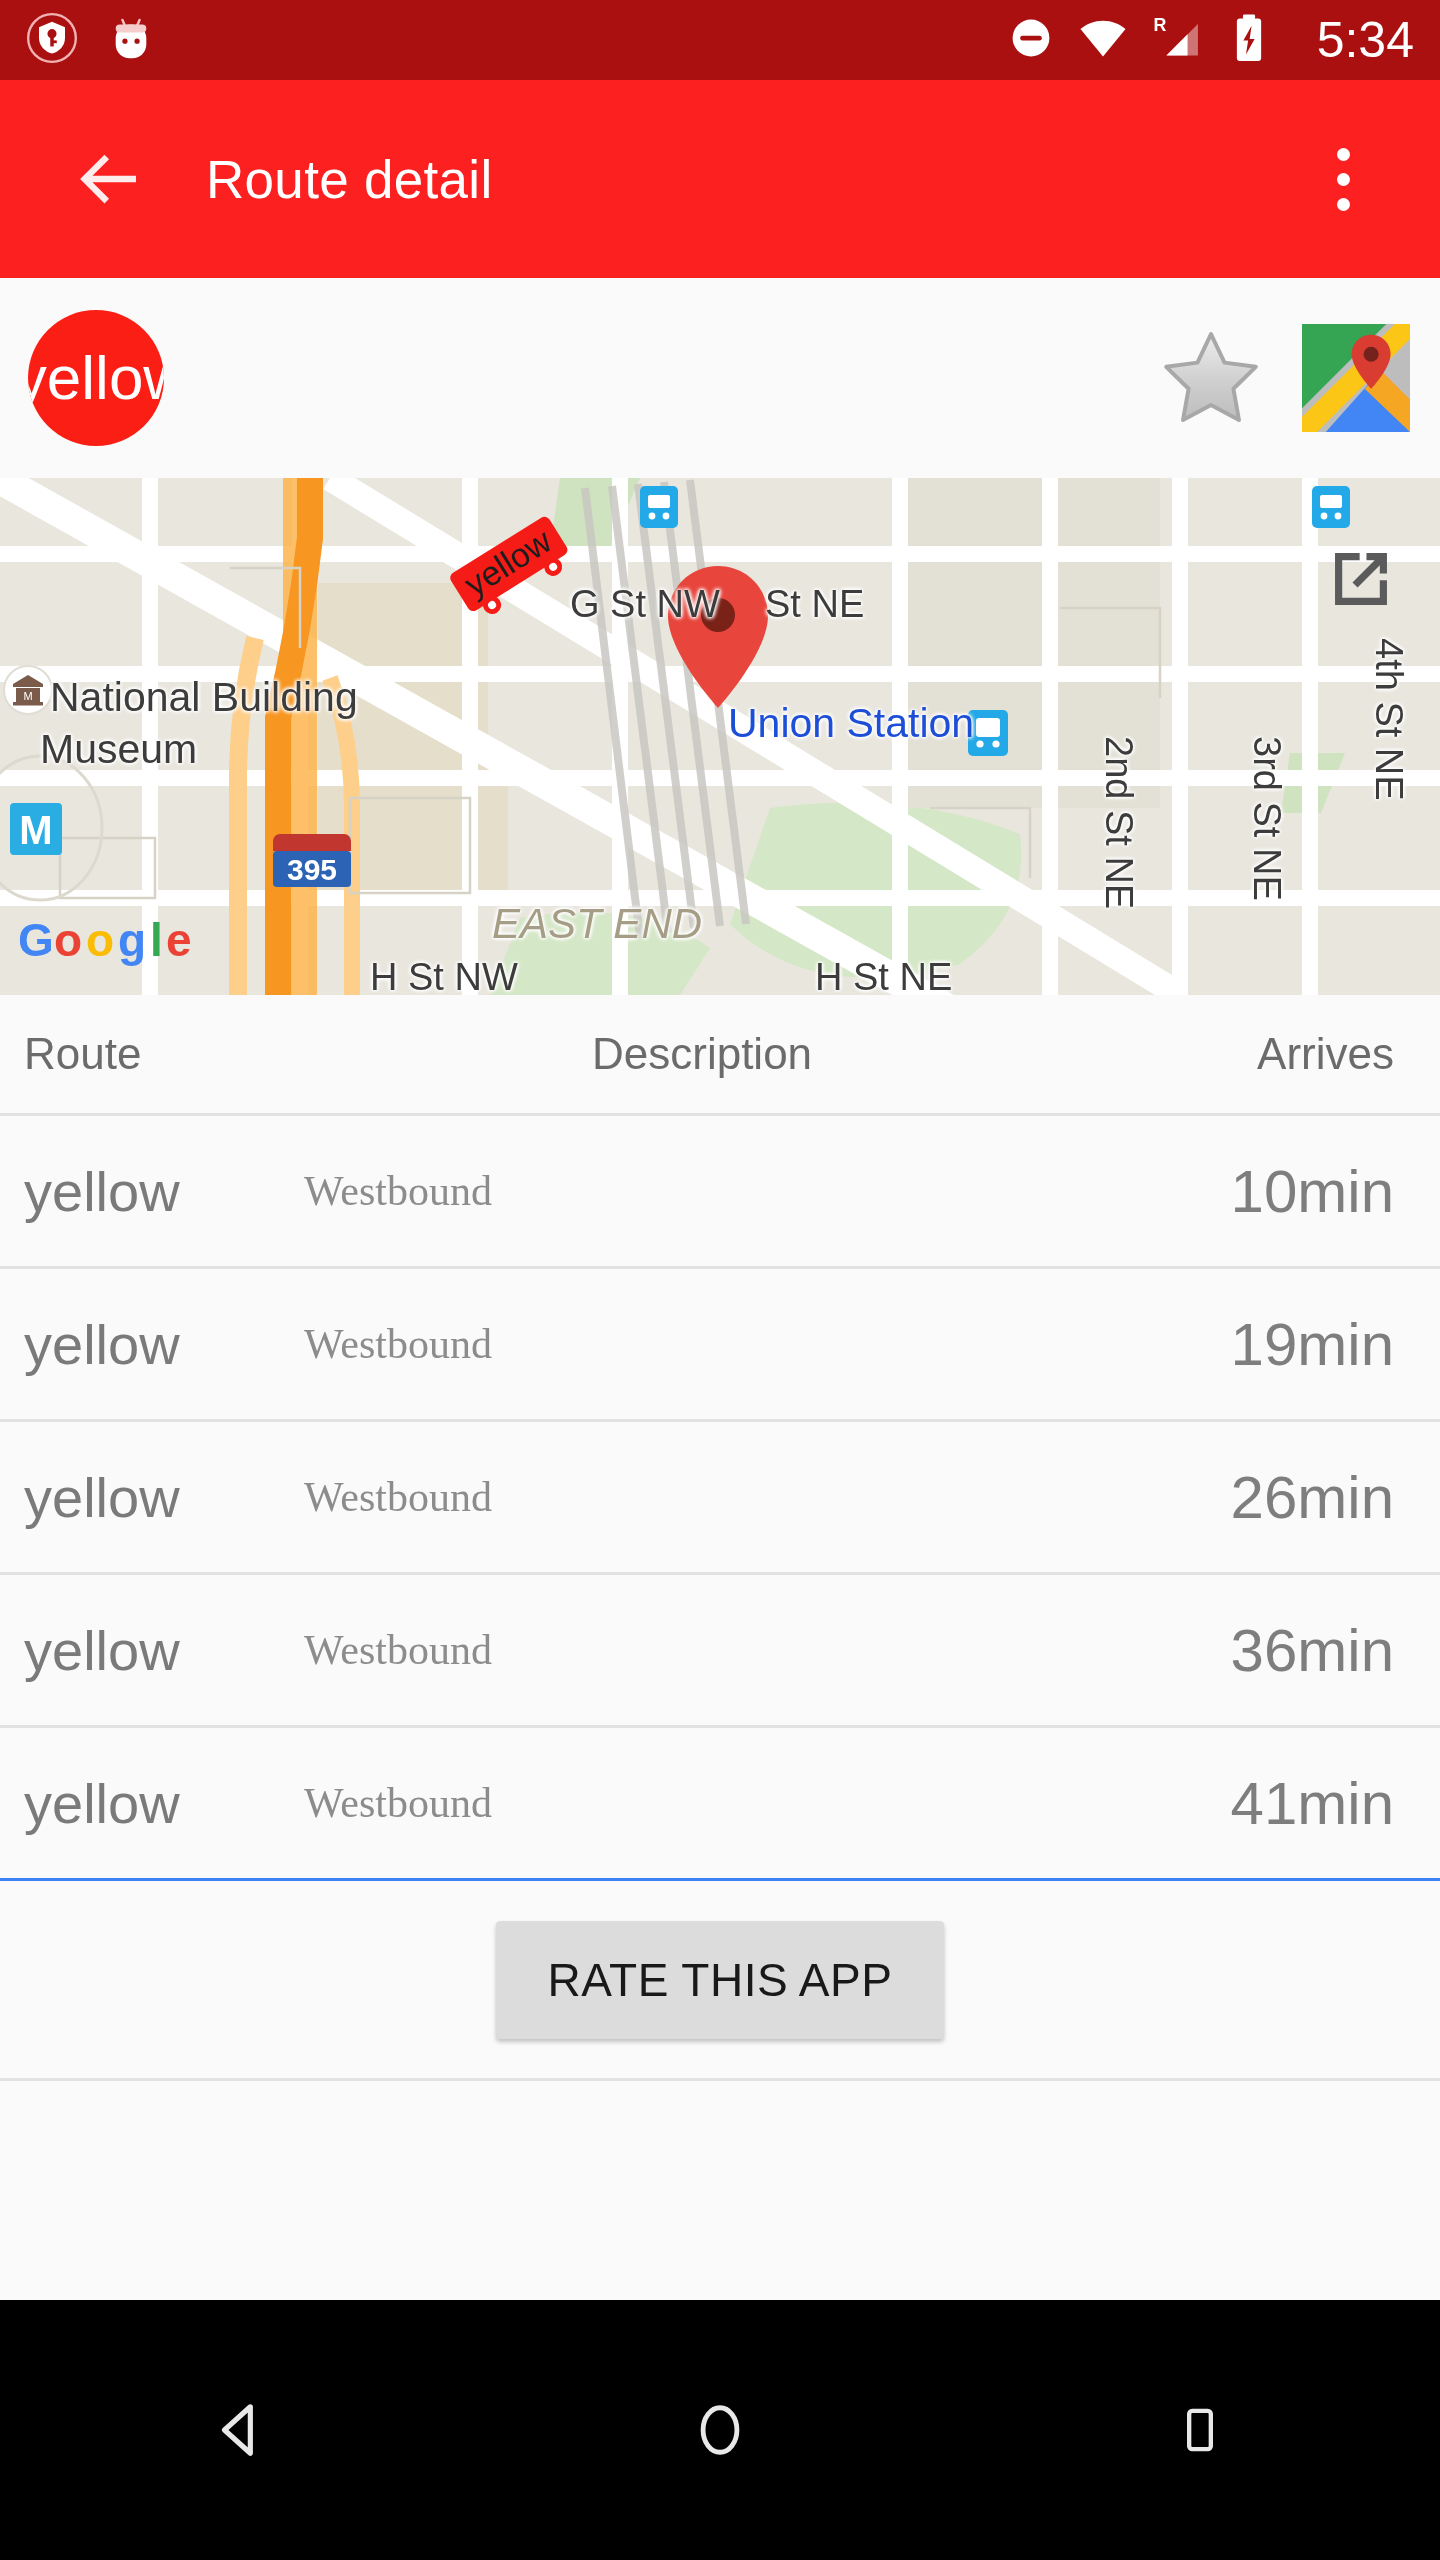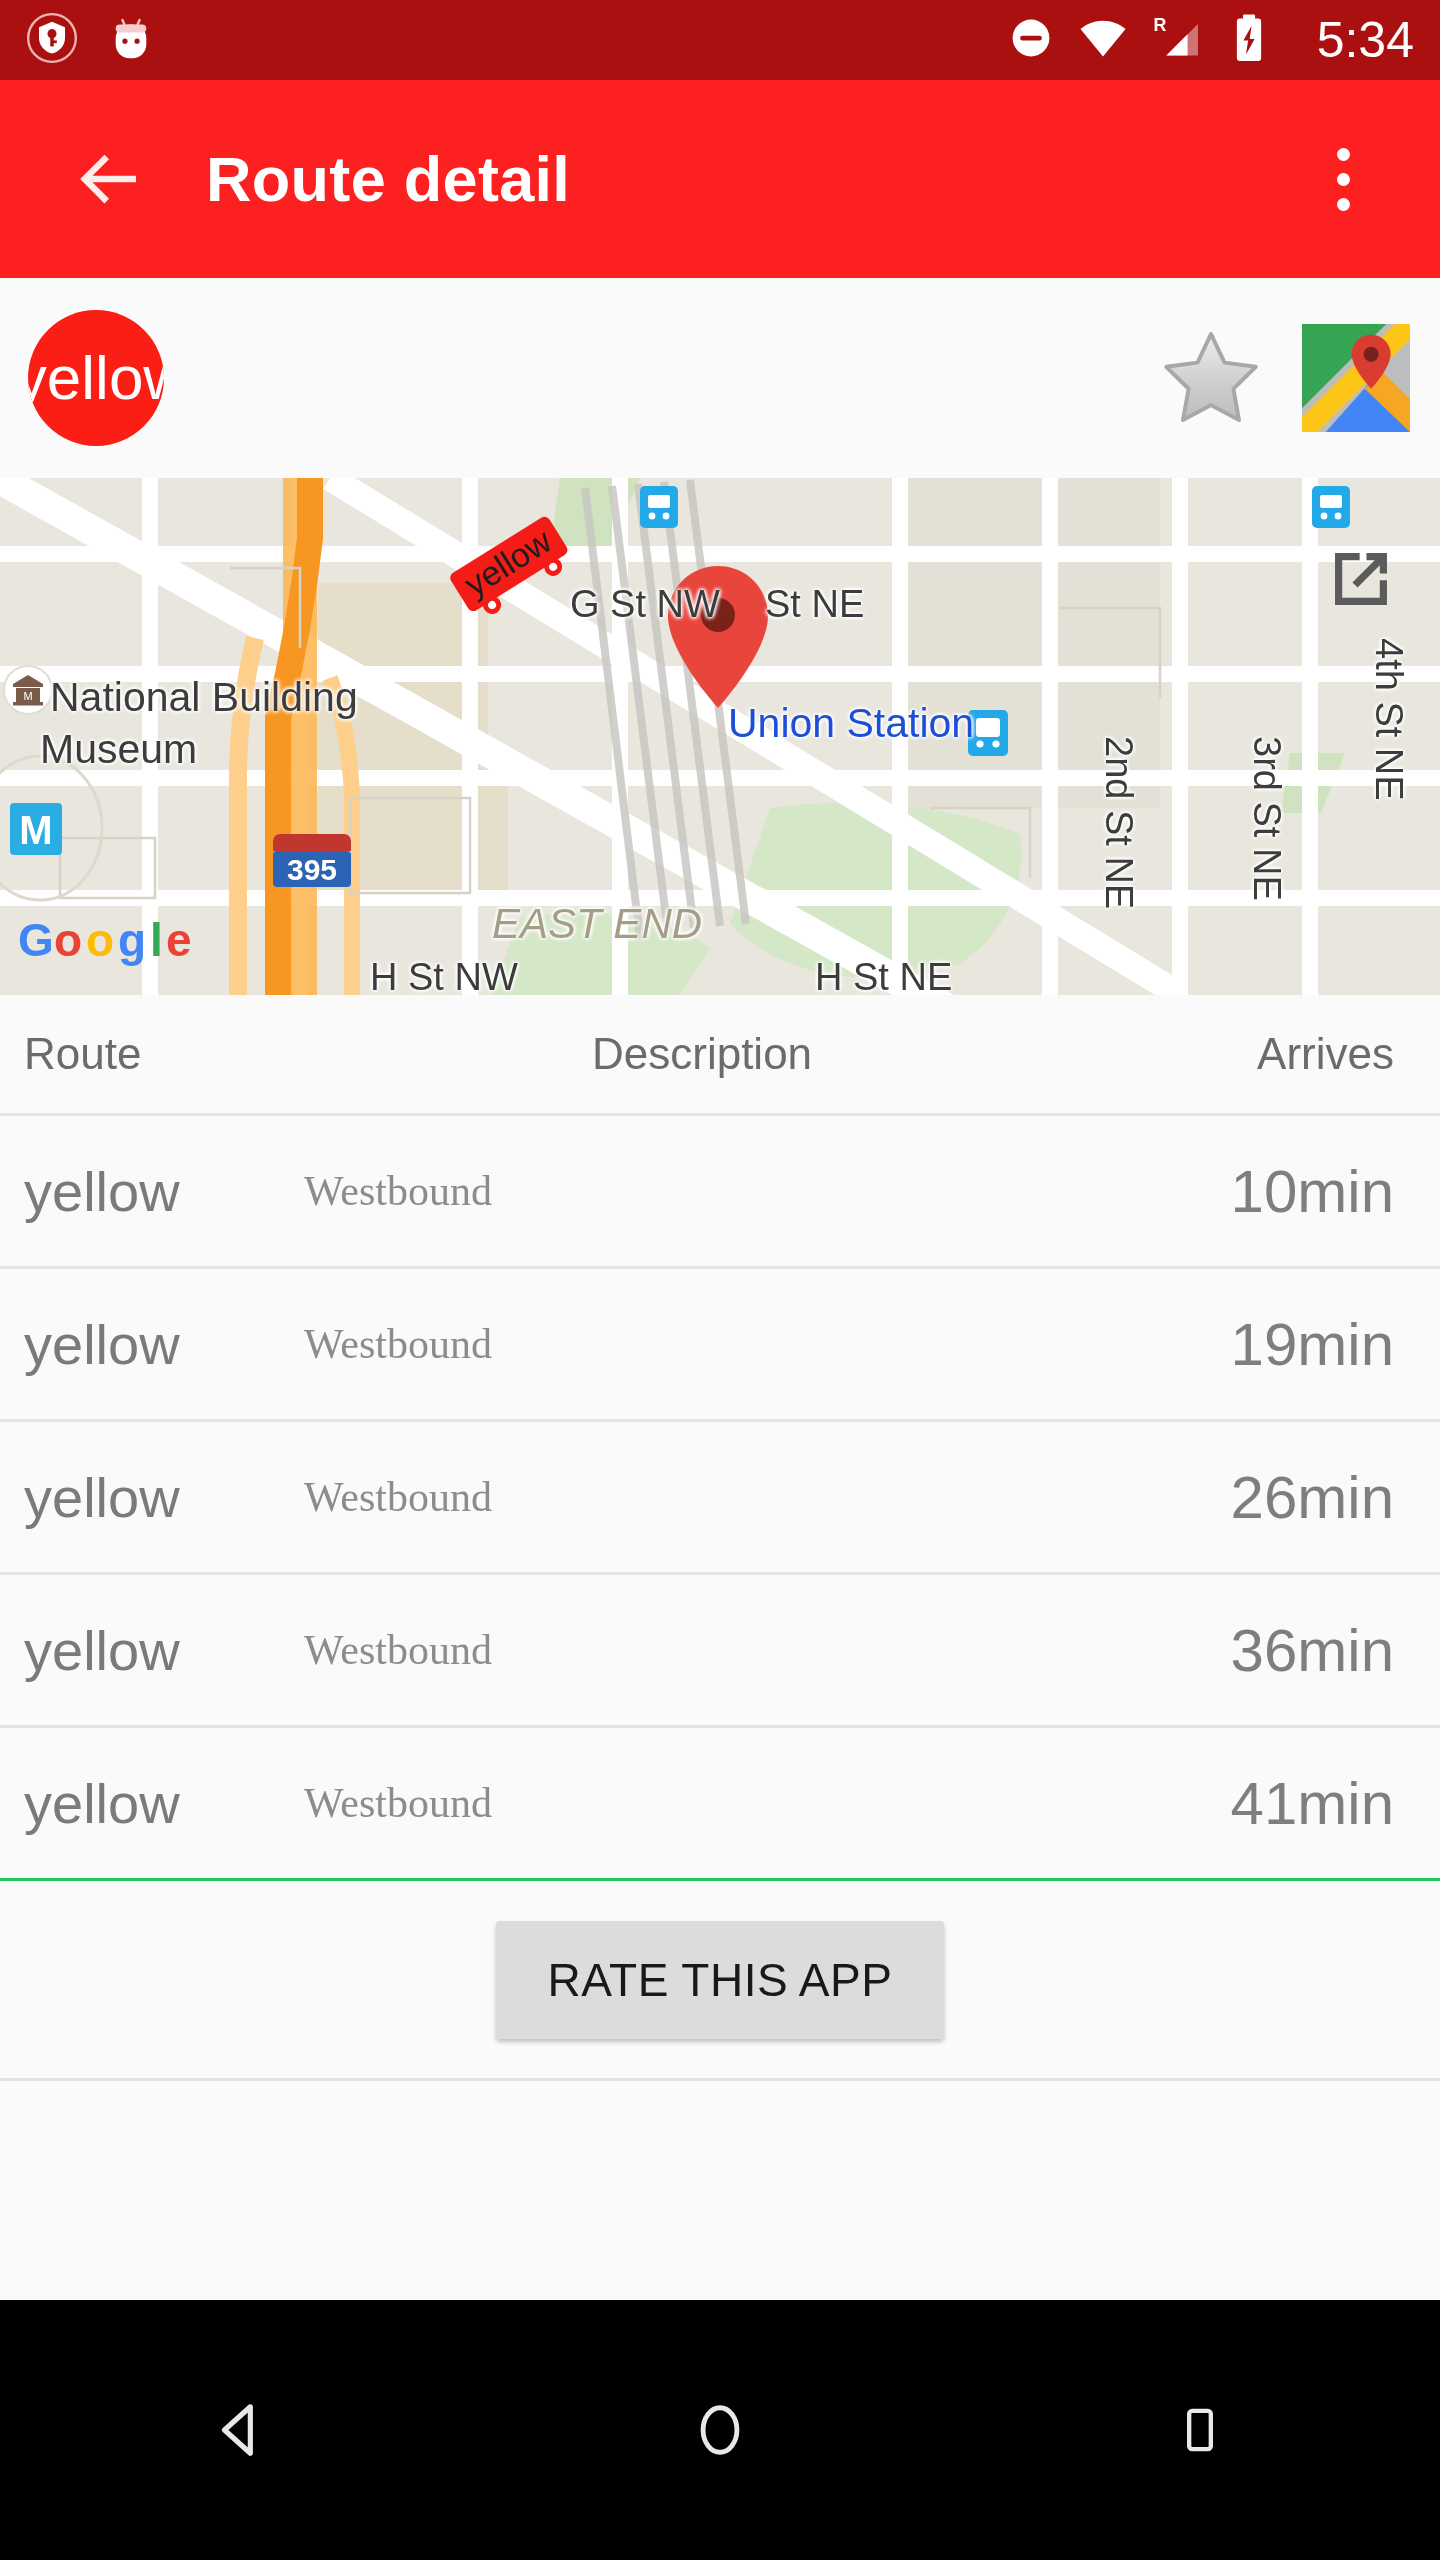"Route detail" .appbar .title { font-size: 63px -> 53px; font-weight: 700 -> 400 }
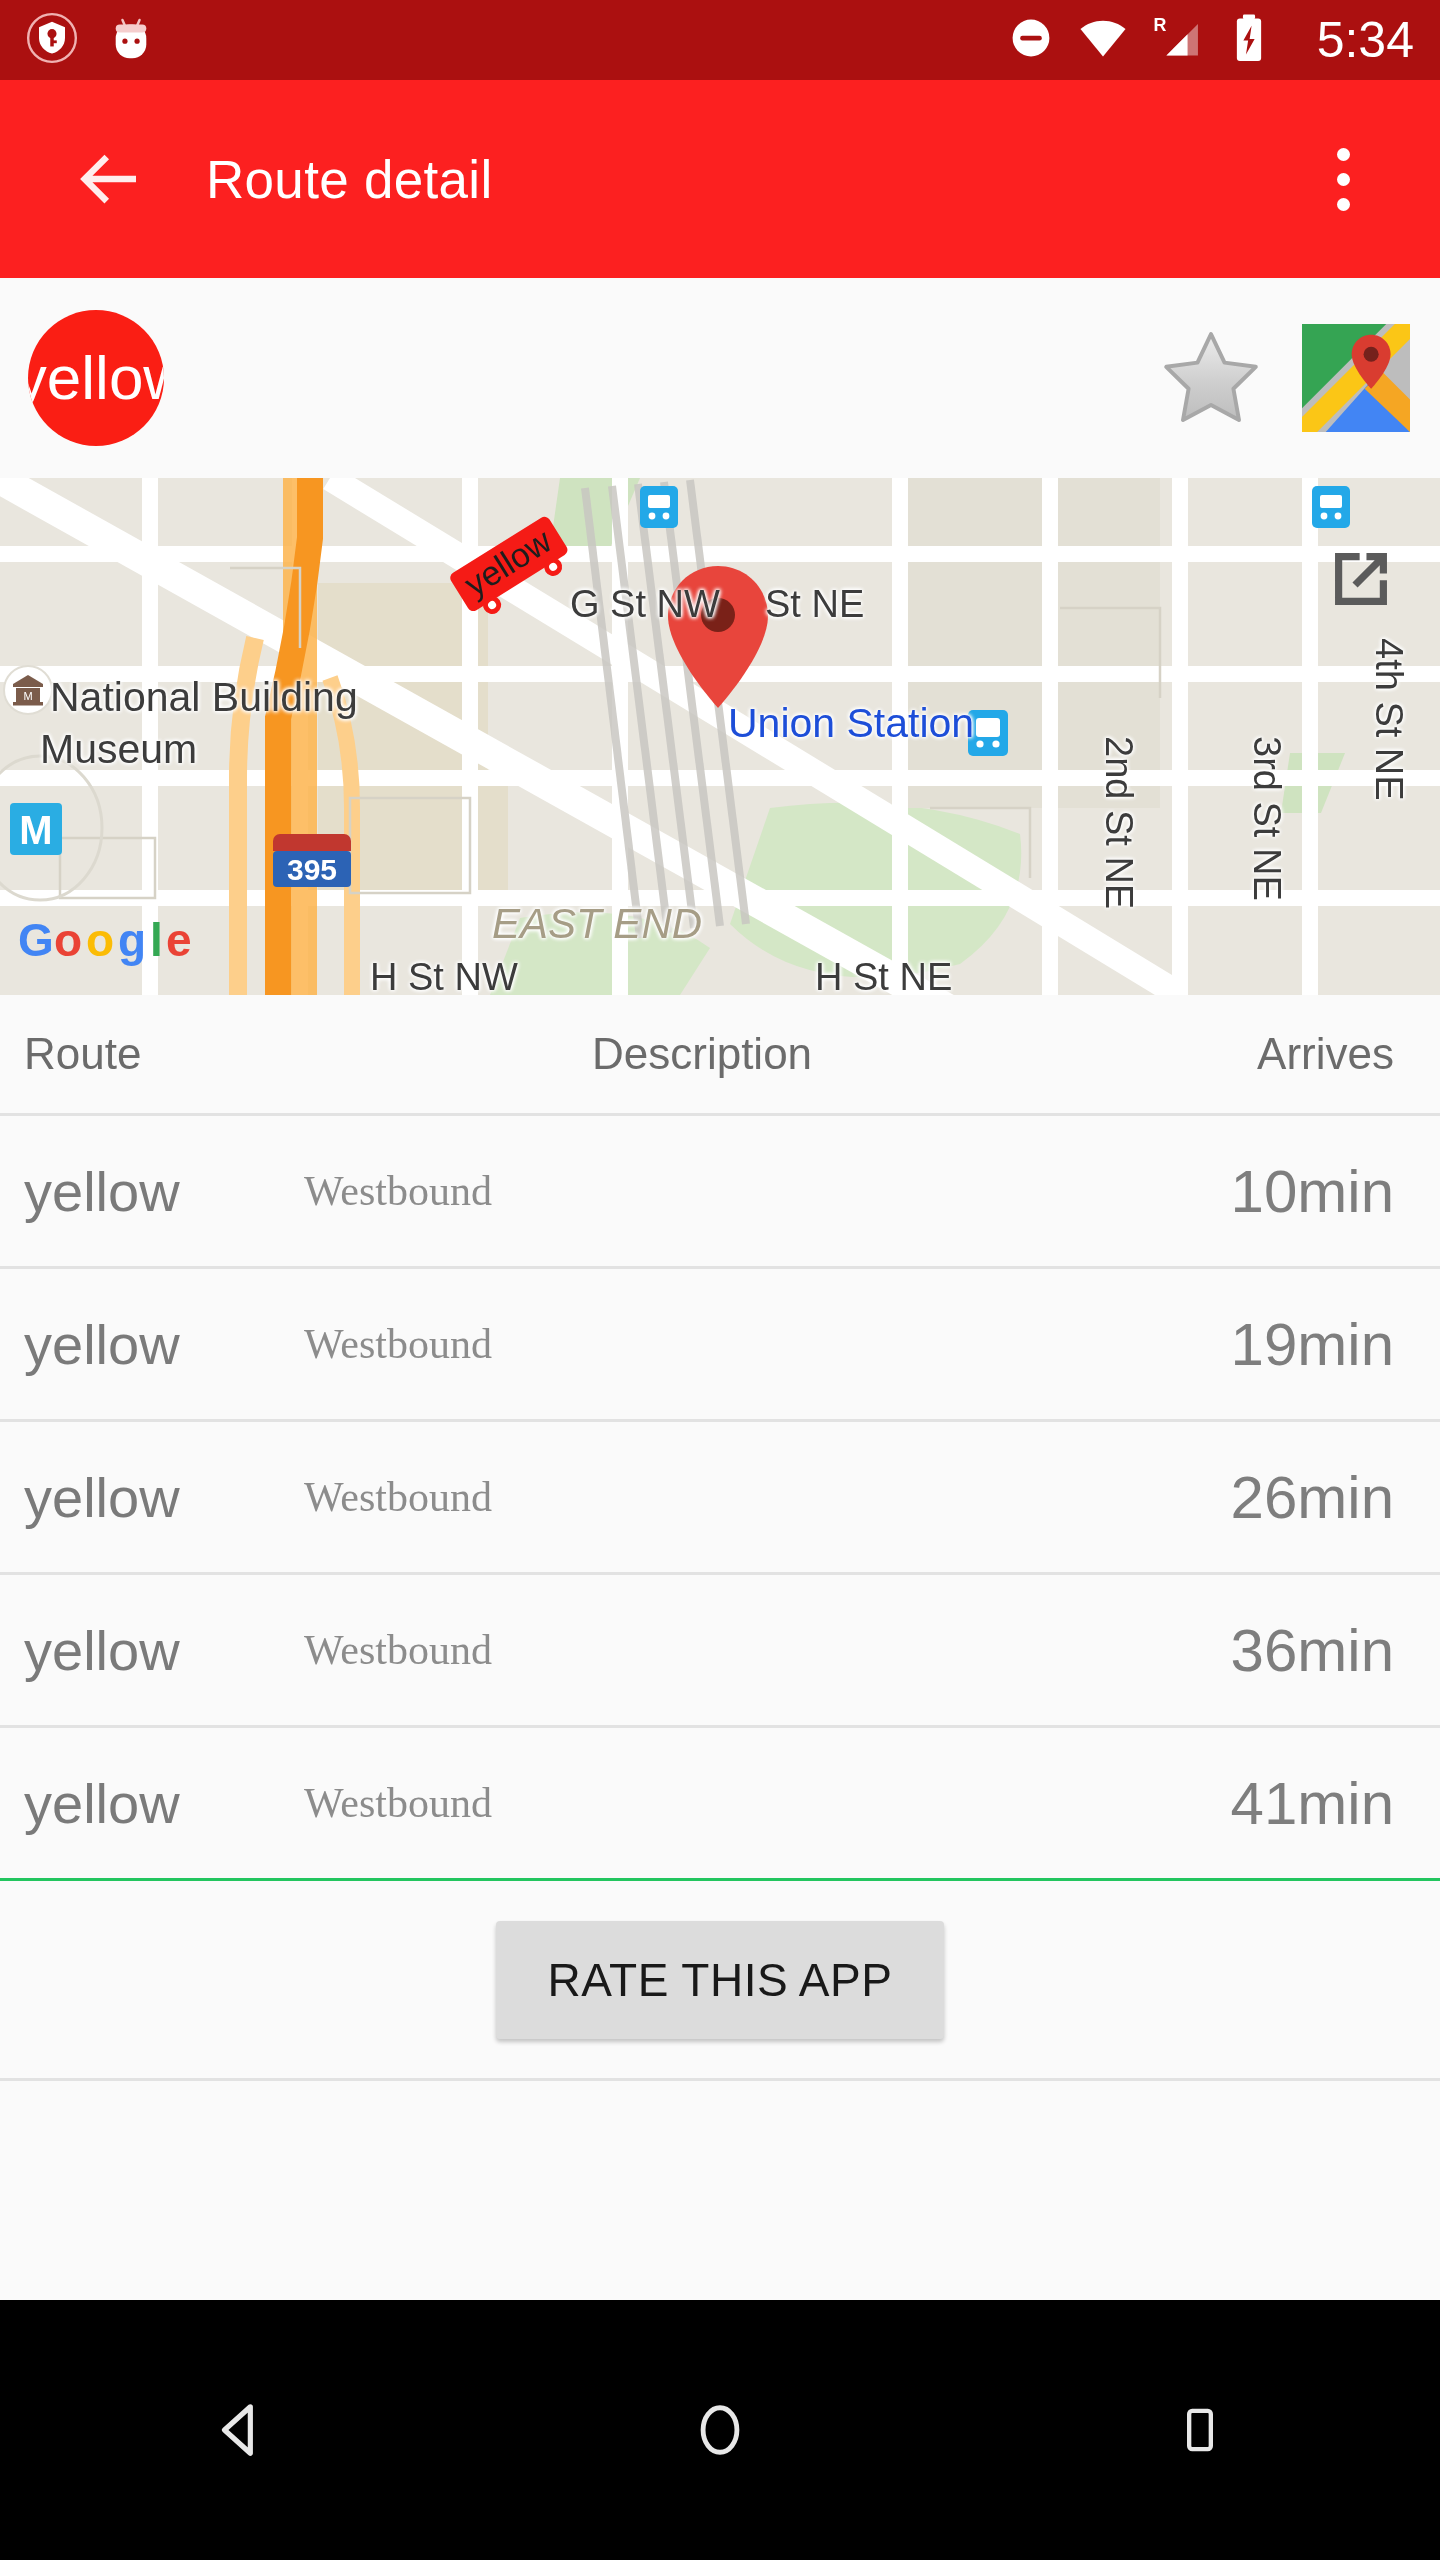"RATE THIS APP" .ratewrap { border-top: 3px solid #22c55e -> 3px solid #3b82f6 }
